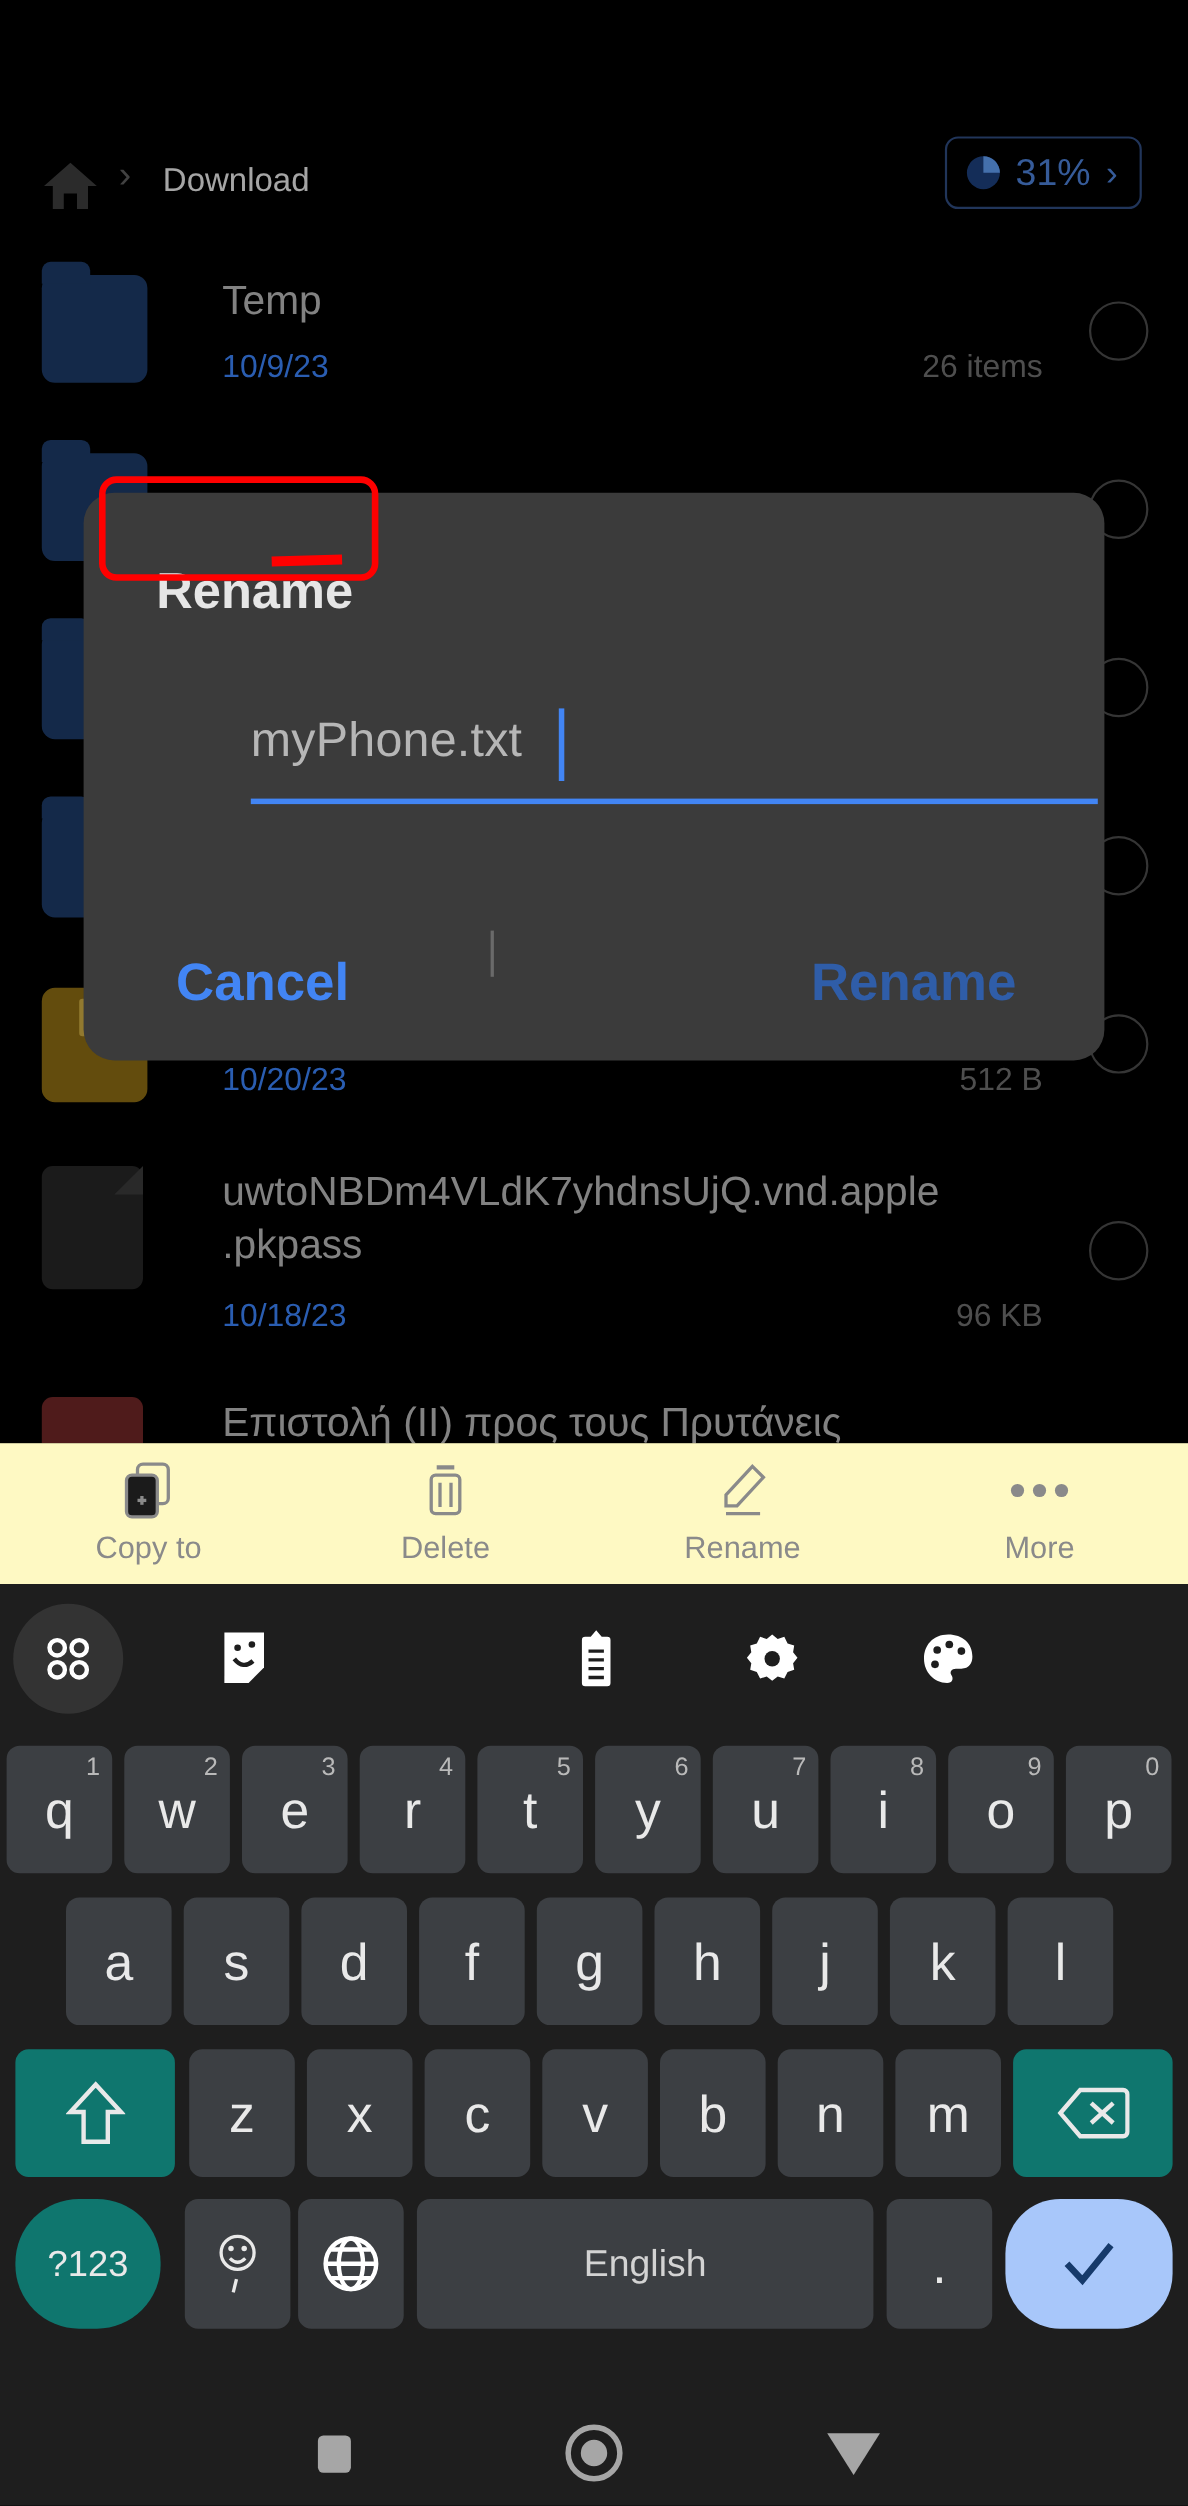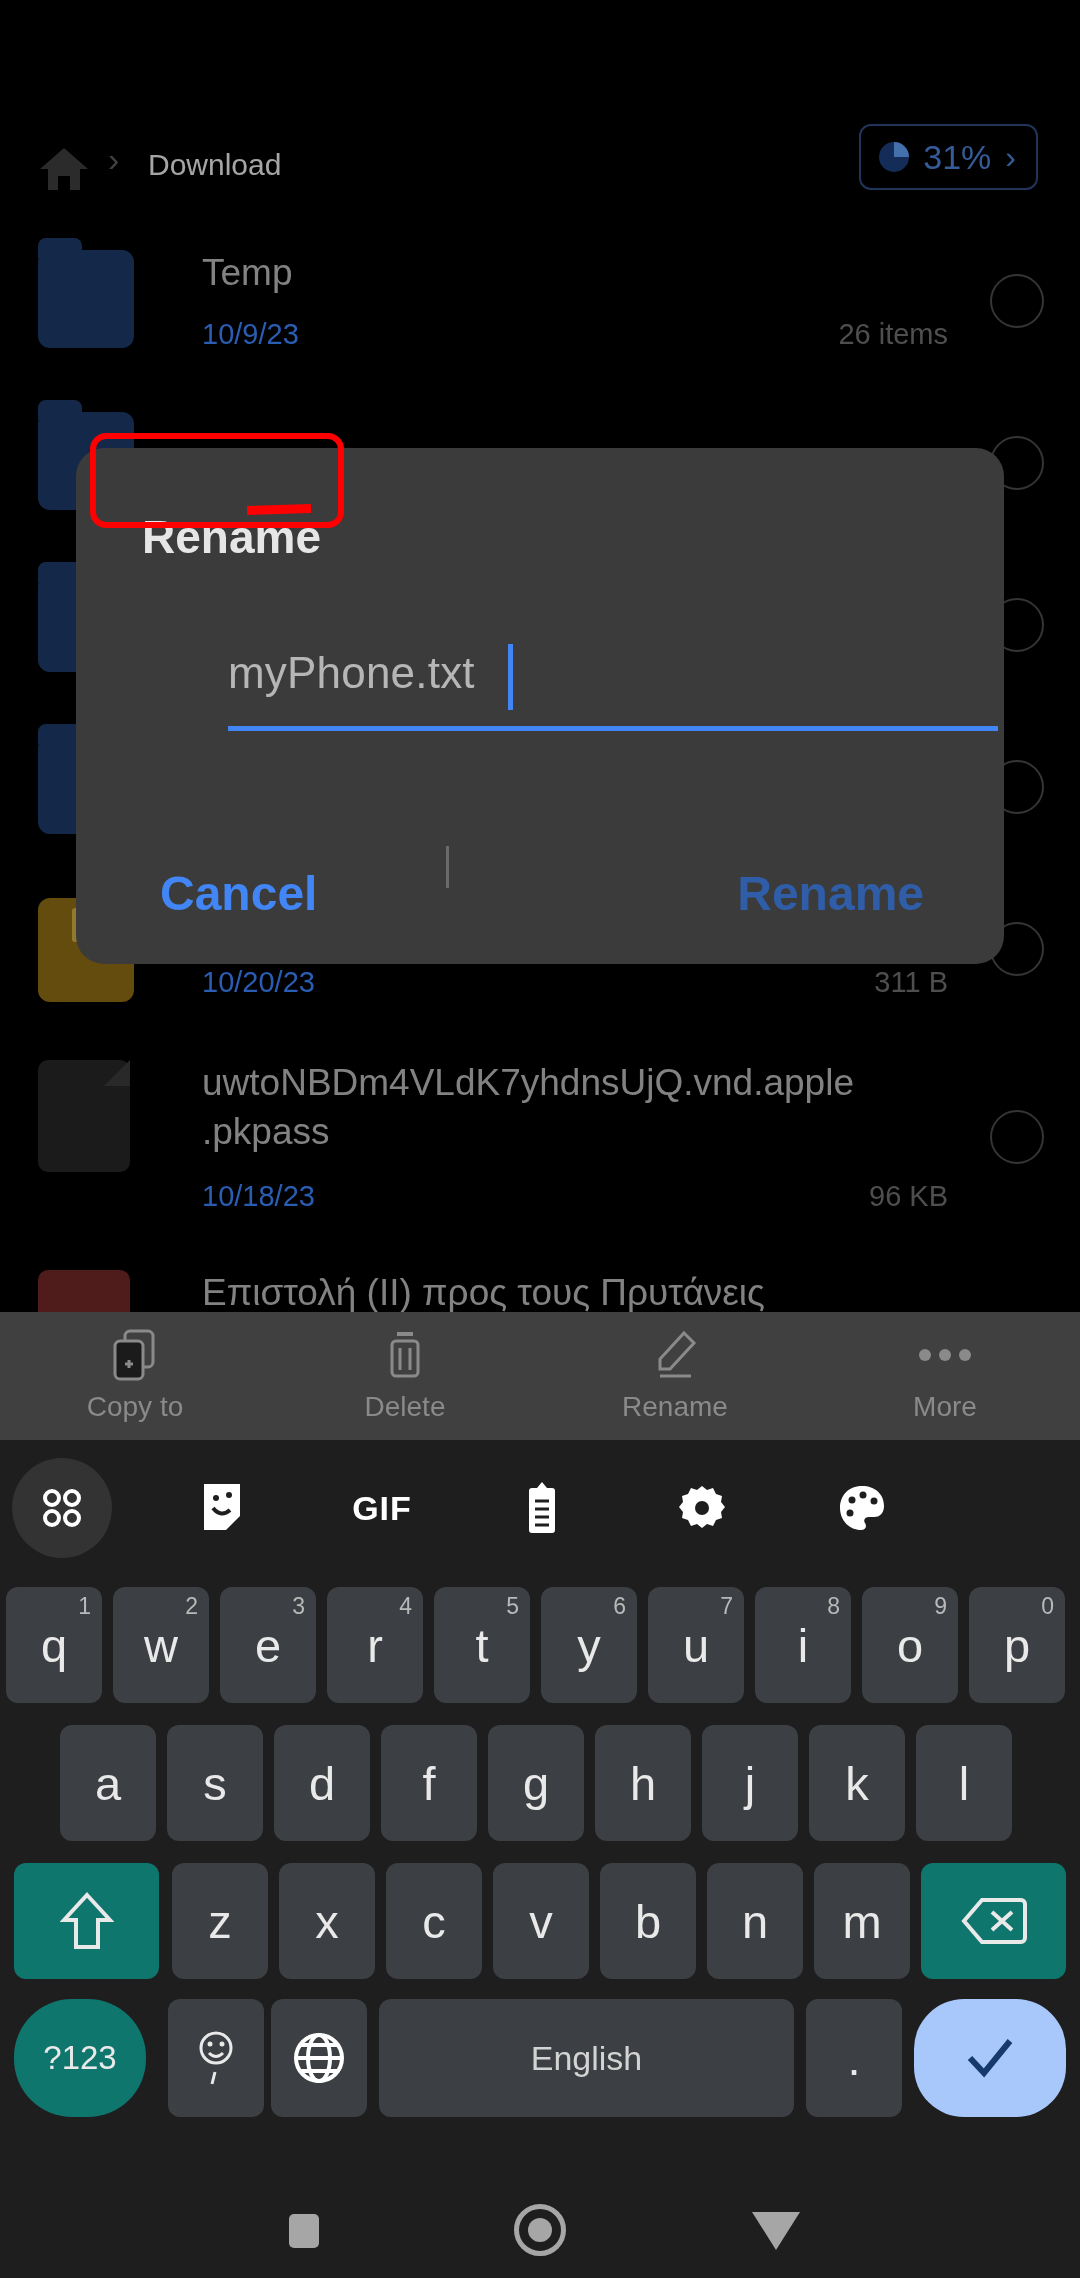"311 B" div.fmeta { text: 311 -> 512 }
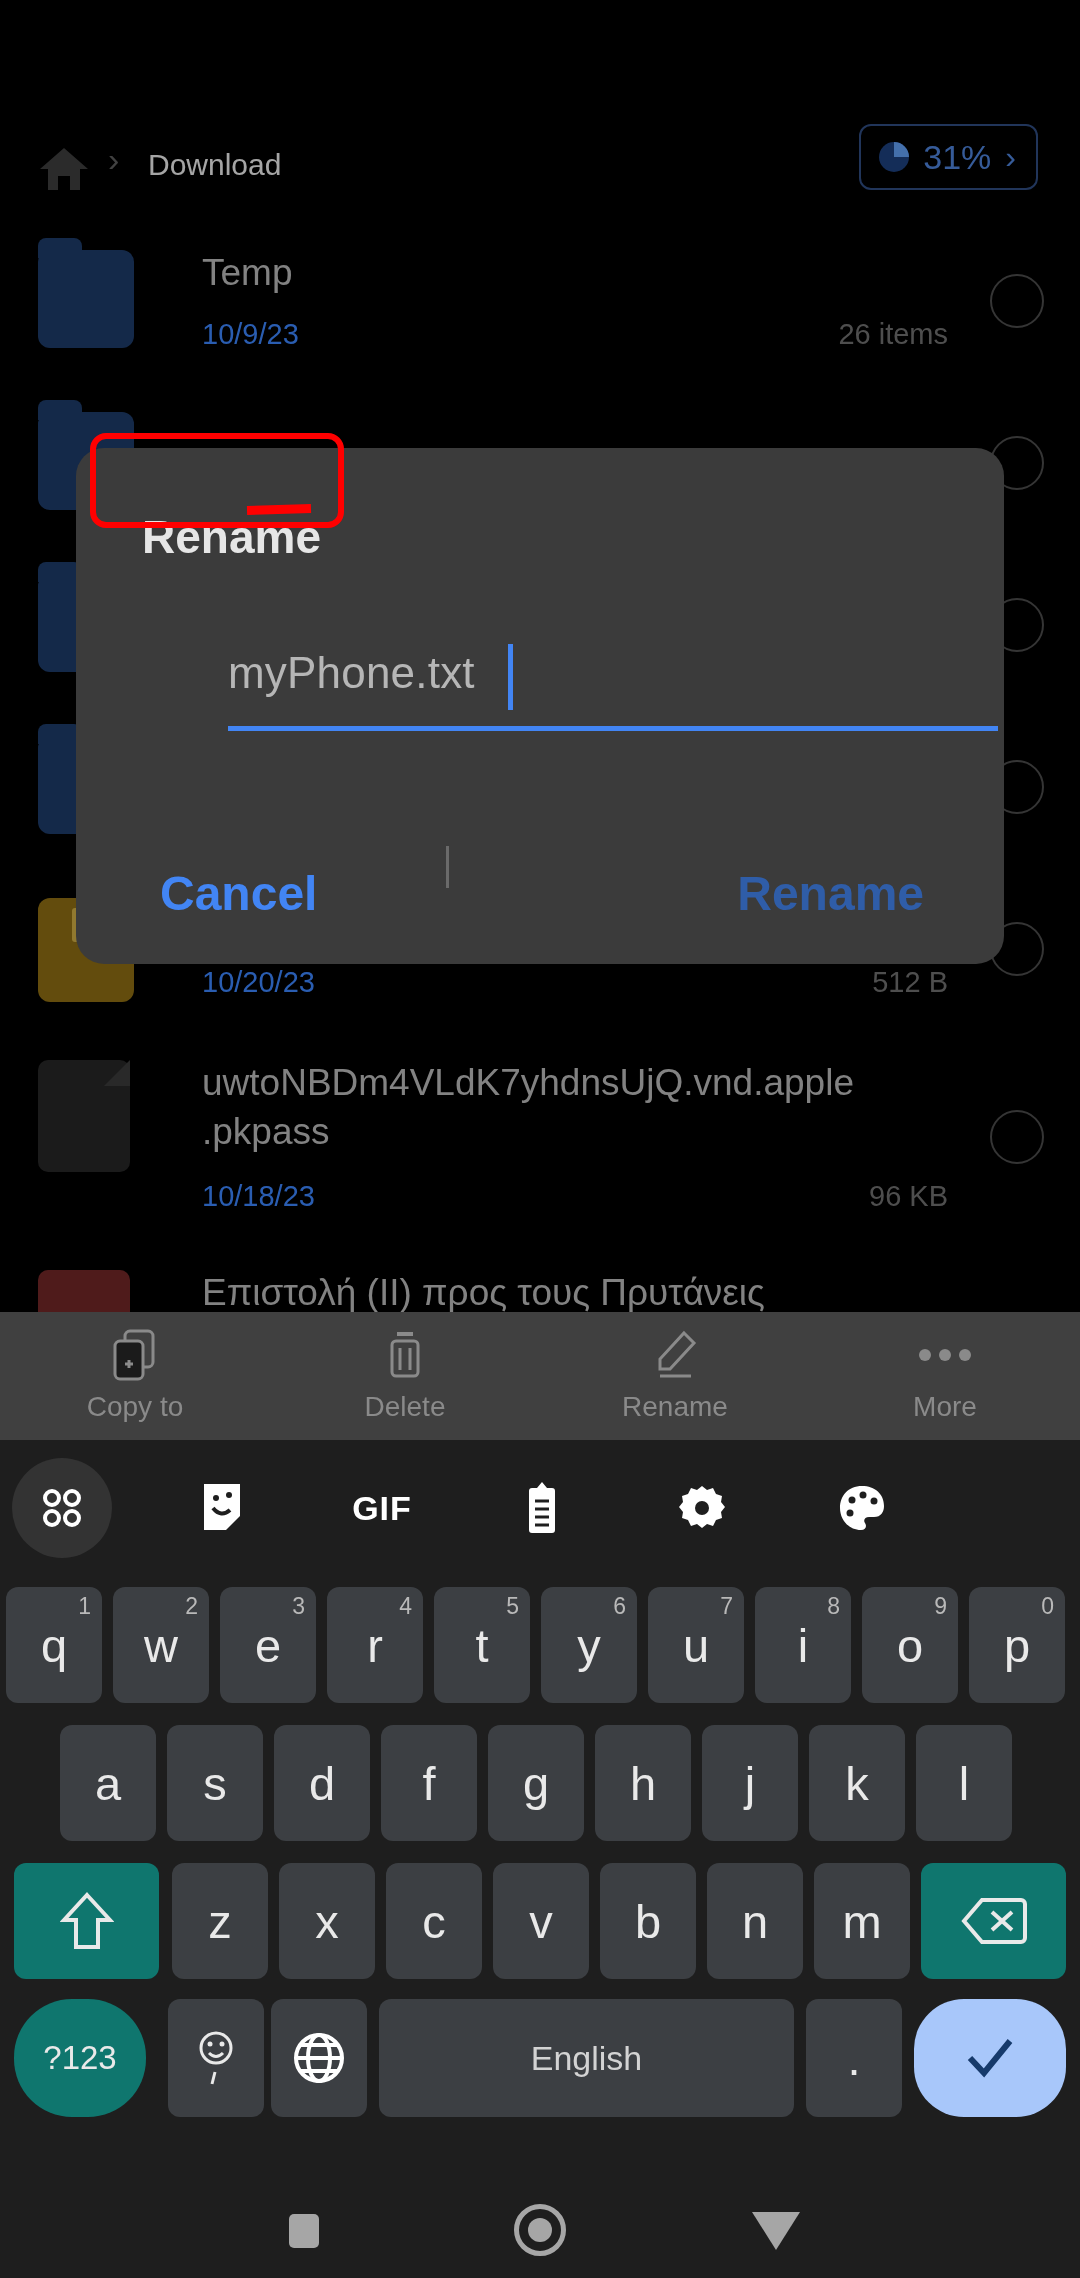"Copy to" .actionbar { background: #404040 -> #fef9c3 }
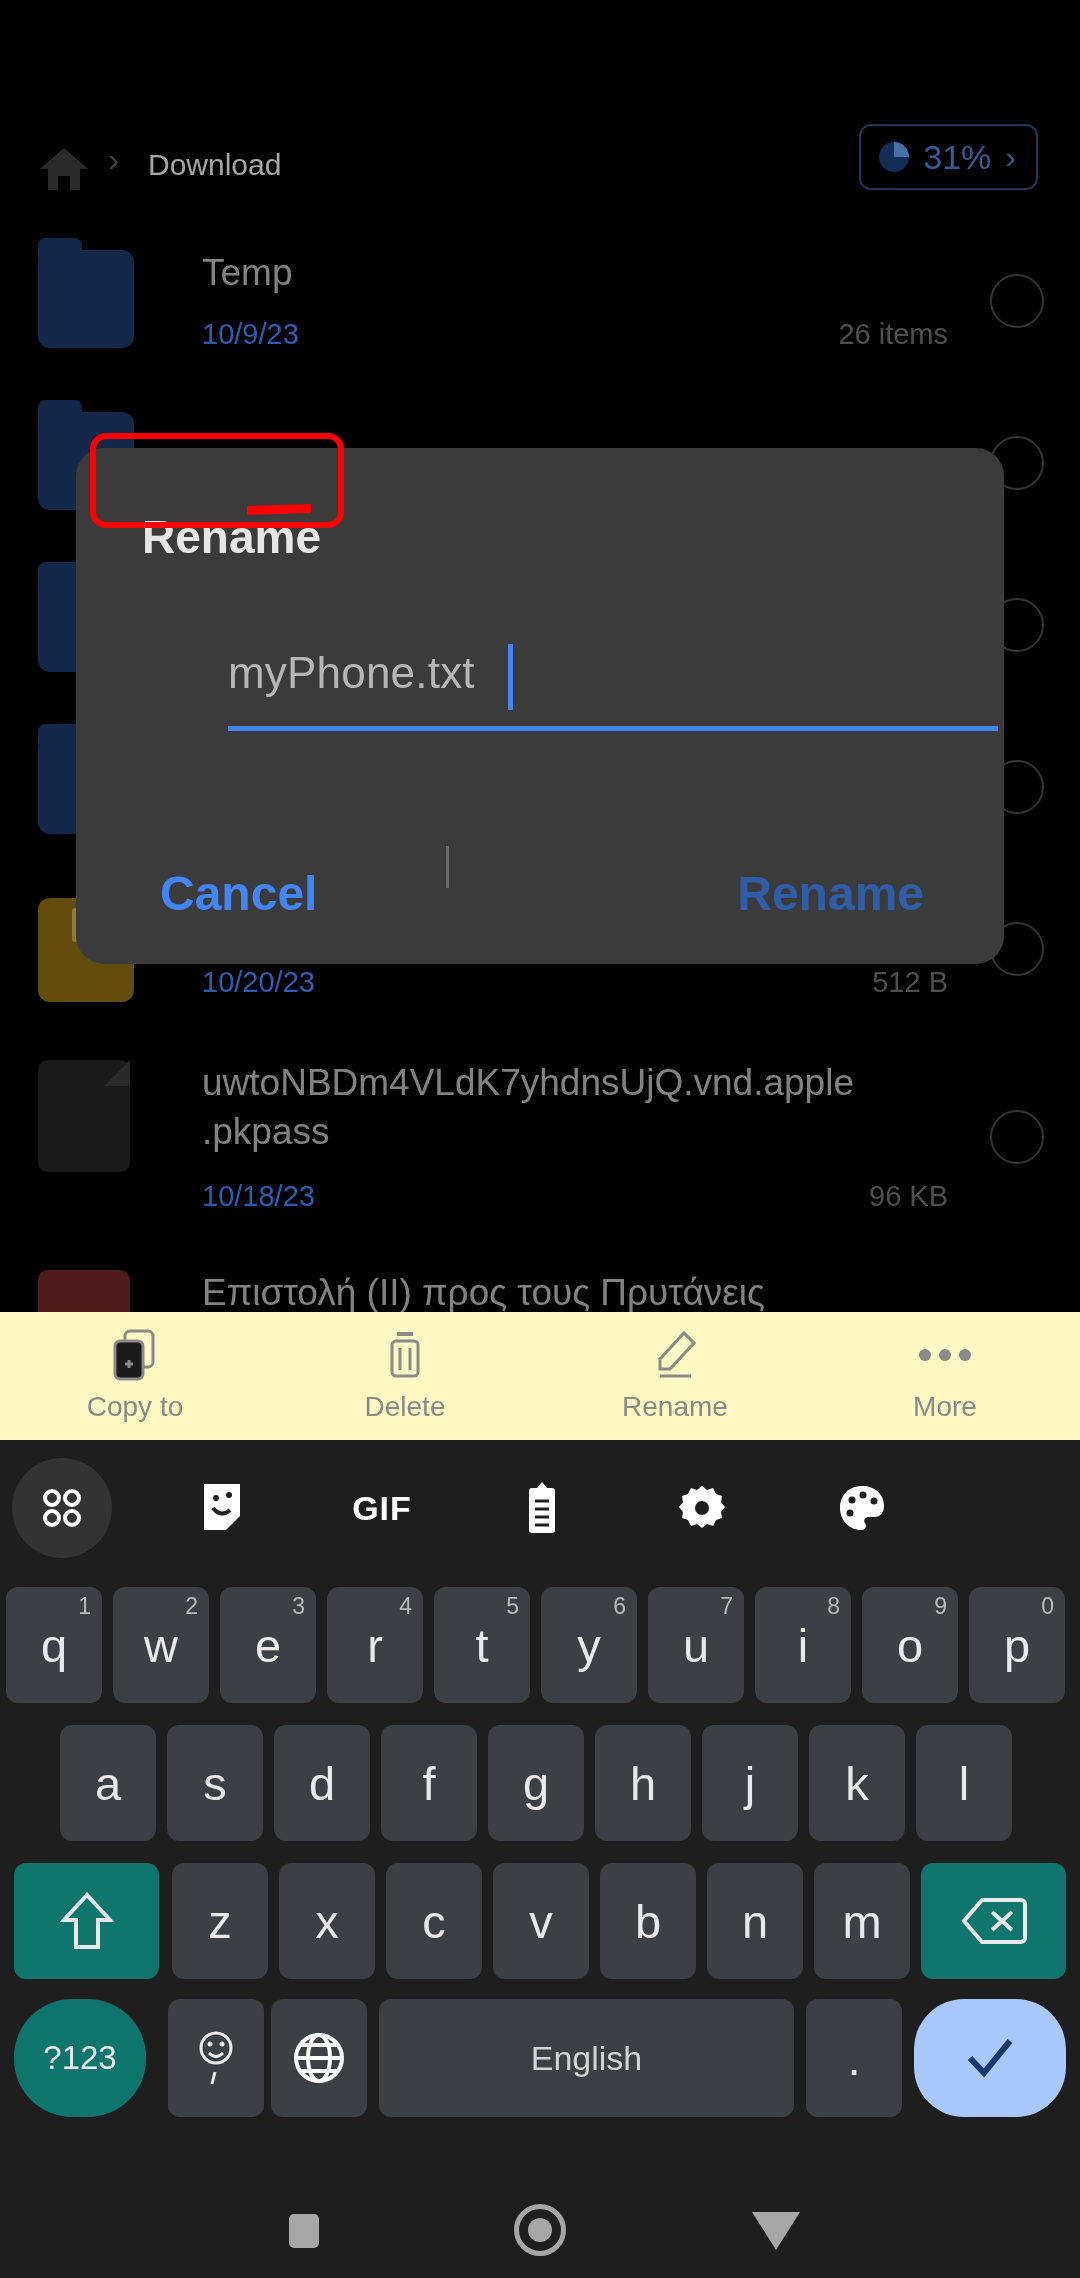"GIF" div.kb-tool { html: <div> <span>GIF</span> </div> -> none }
